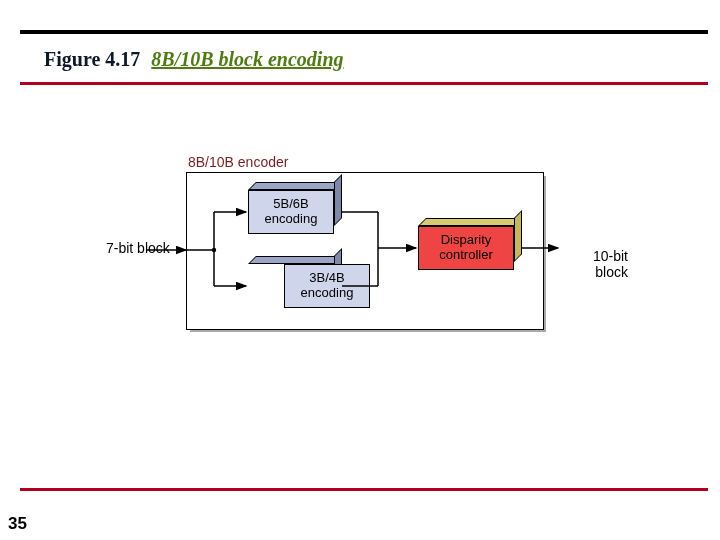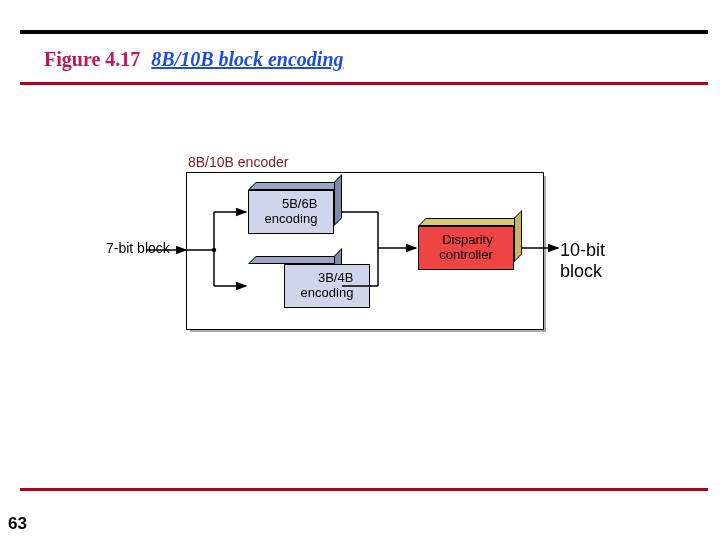"Figure 4.17" .fig-number { color: #be185d -> #0f172a }
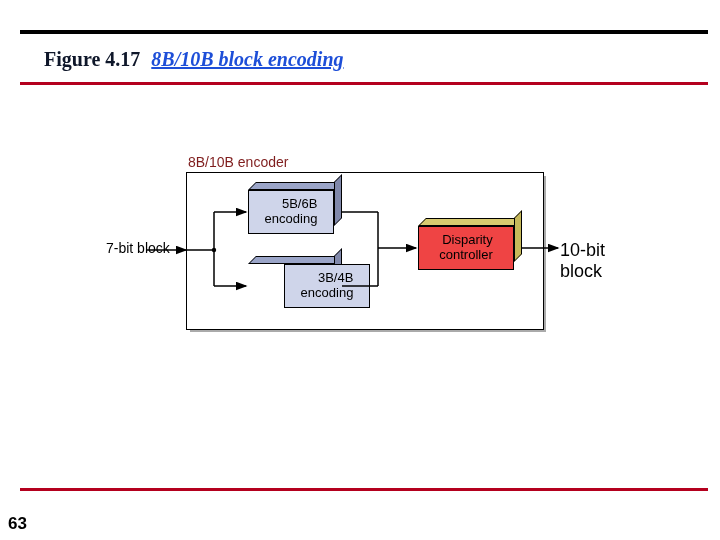"8B/10B block encoding" .fig-caption { color: #1d4ed8 -> #4d7c0f }
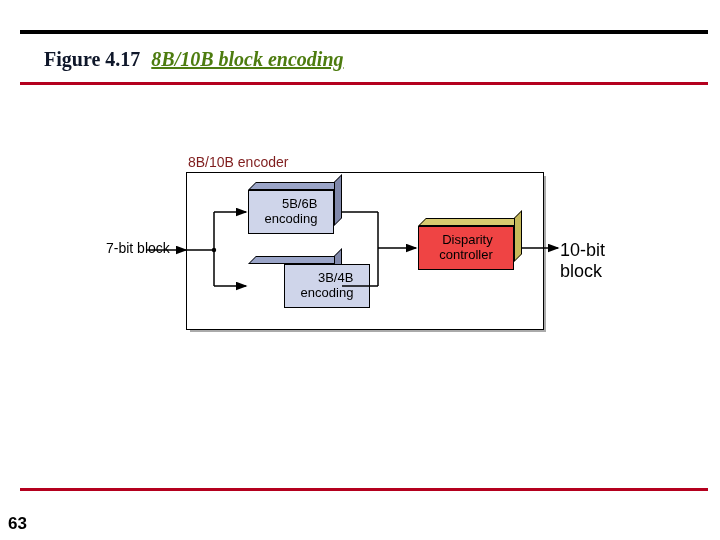"5B/6B" .block { text-align: right -> center }
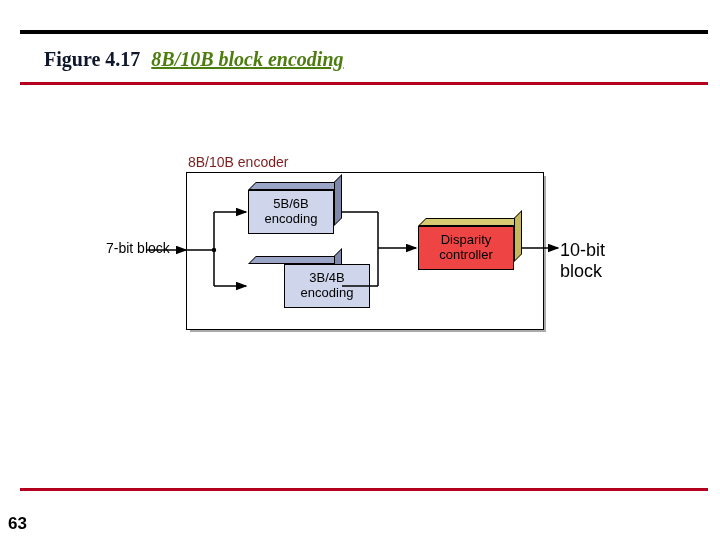"10-bit block" .output-label { font-size: 18px -> 14px; text-align: none -> right; top: 80px -> 88px }
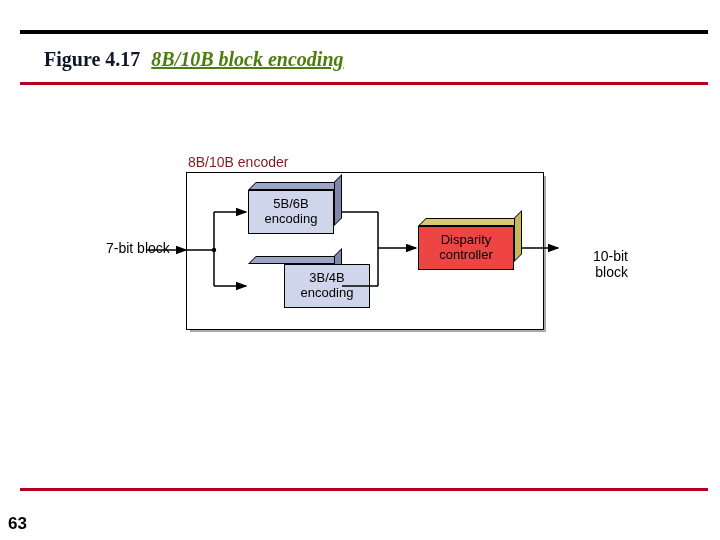"63" div.page-number { text: 63 -> 35 }
